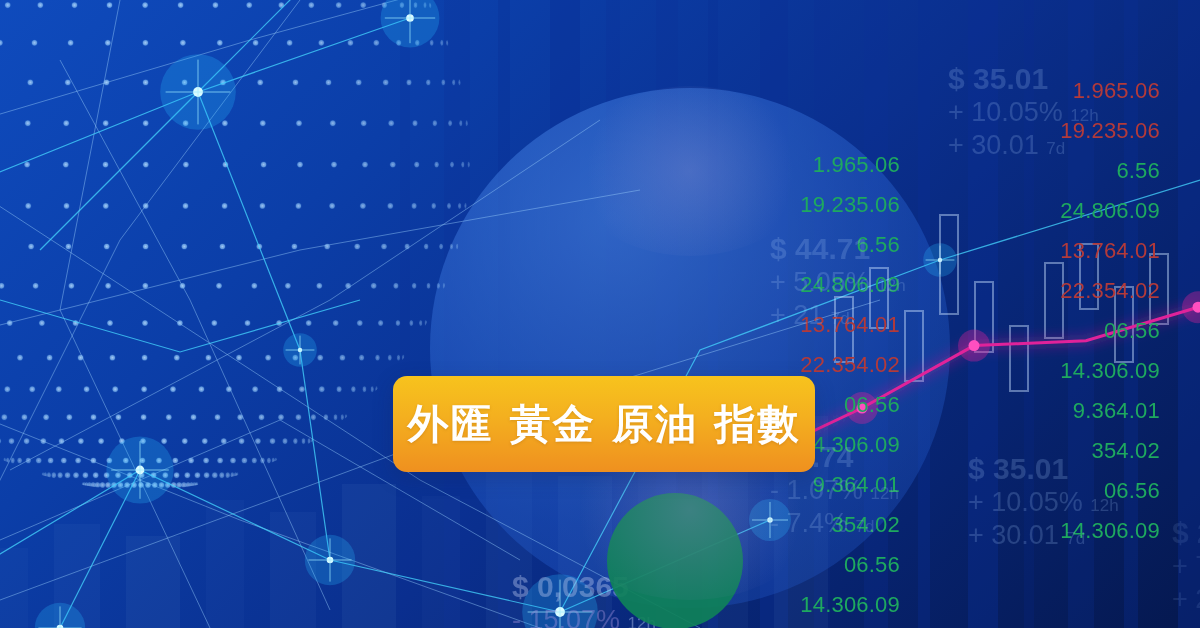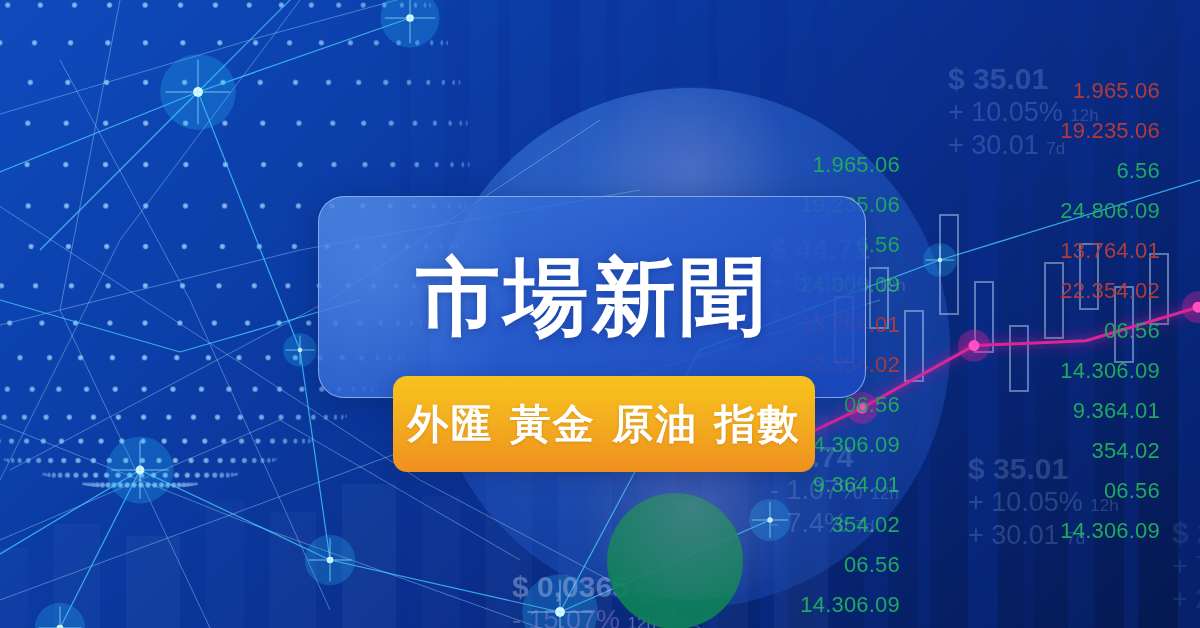"市場新聞" div.card { html: <div> <span>市場新聞</span> </div> -> none }
